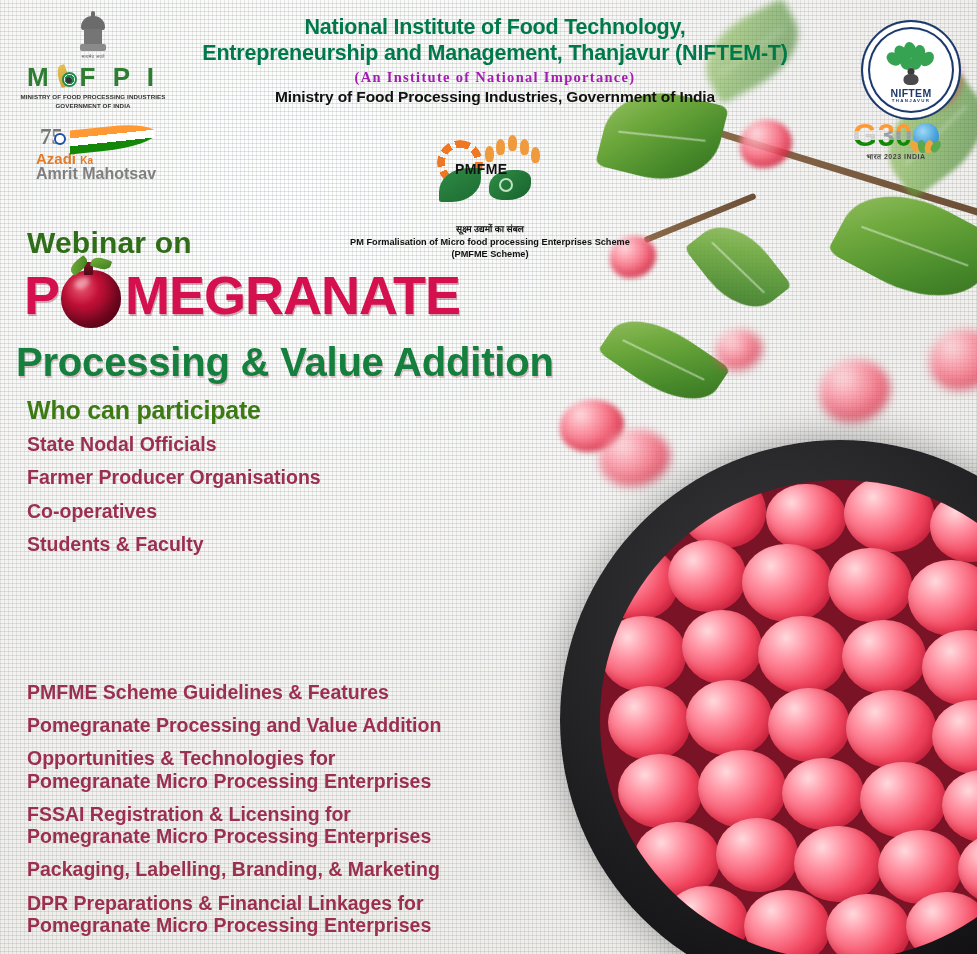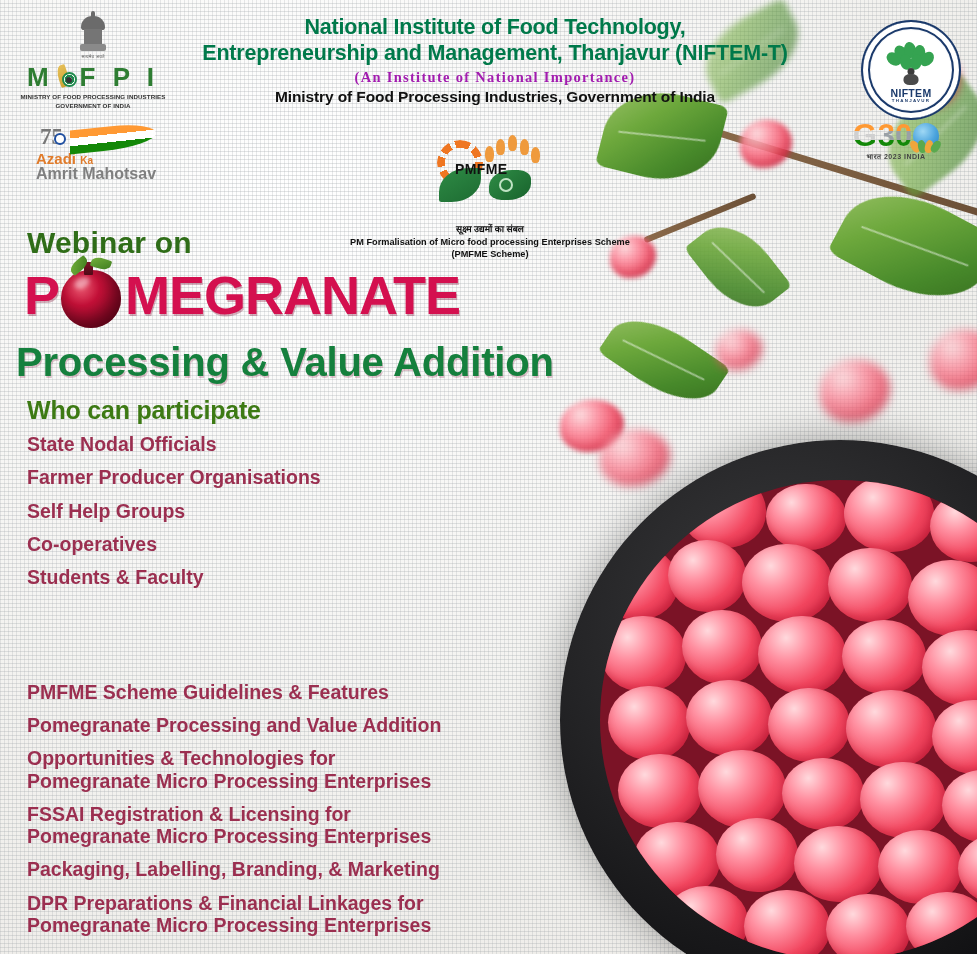"Self Help Groups" li { html: <li>Self Help Groups</li> -> none }
